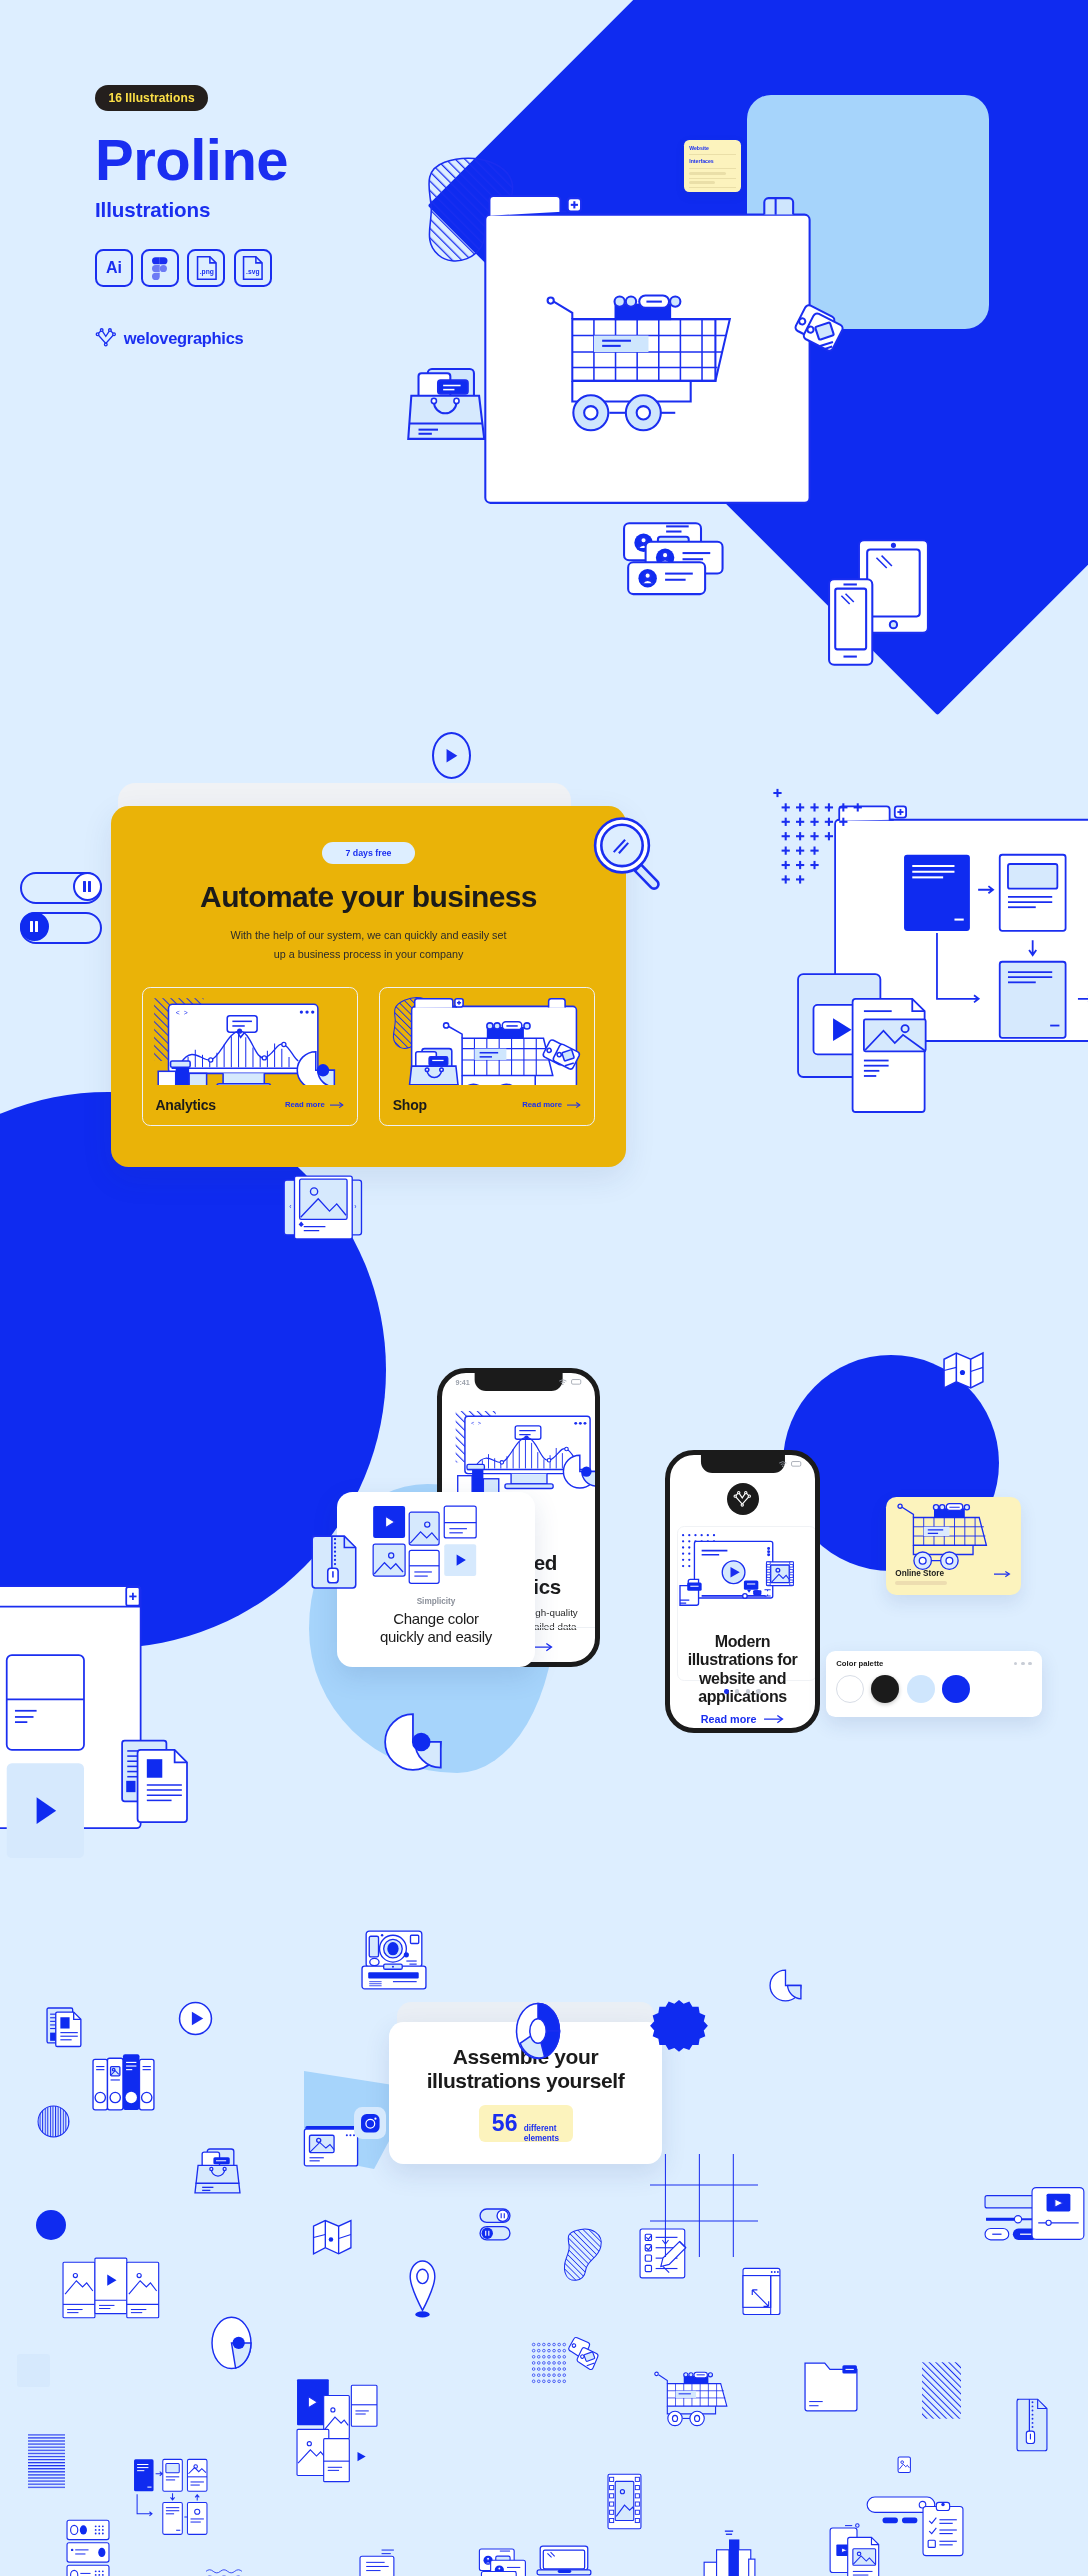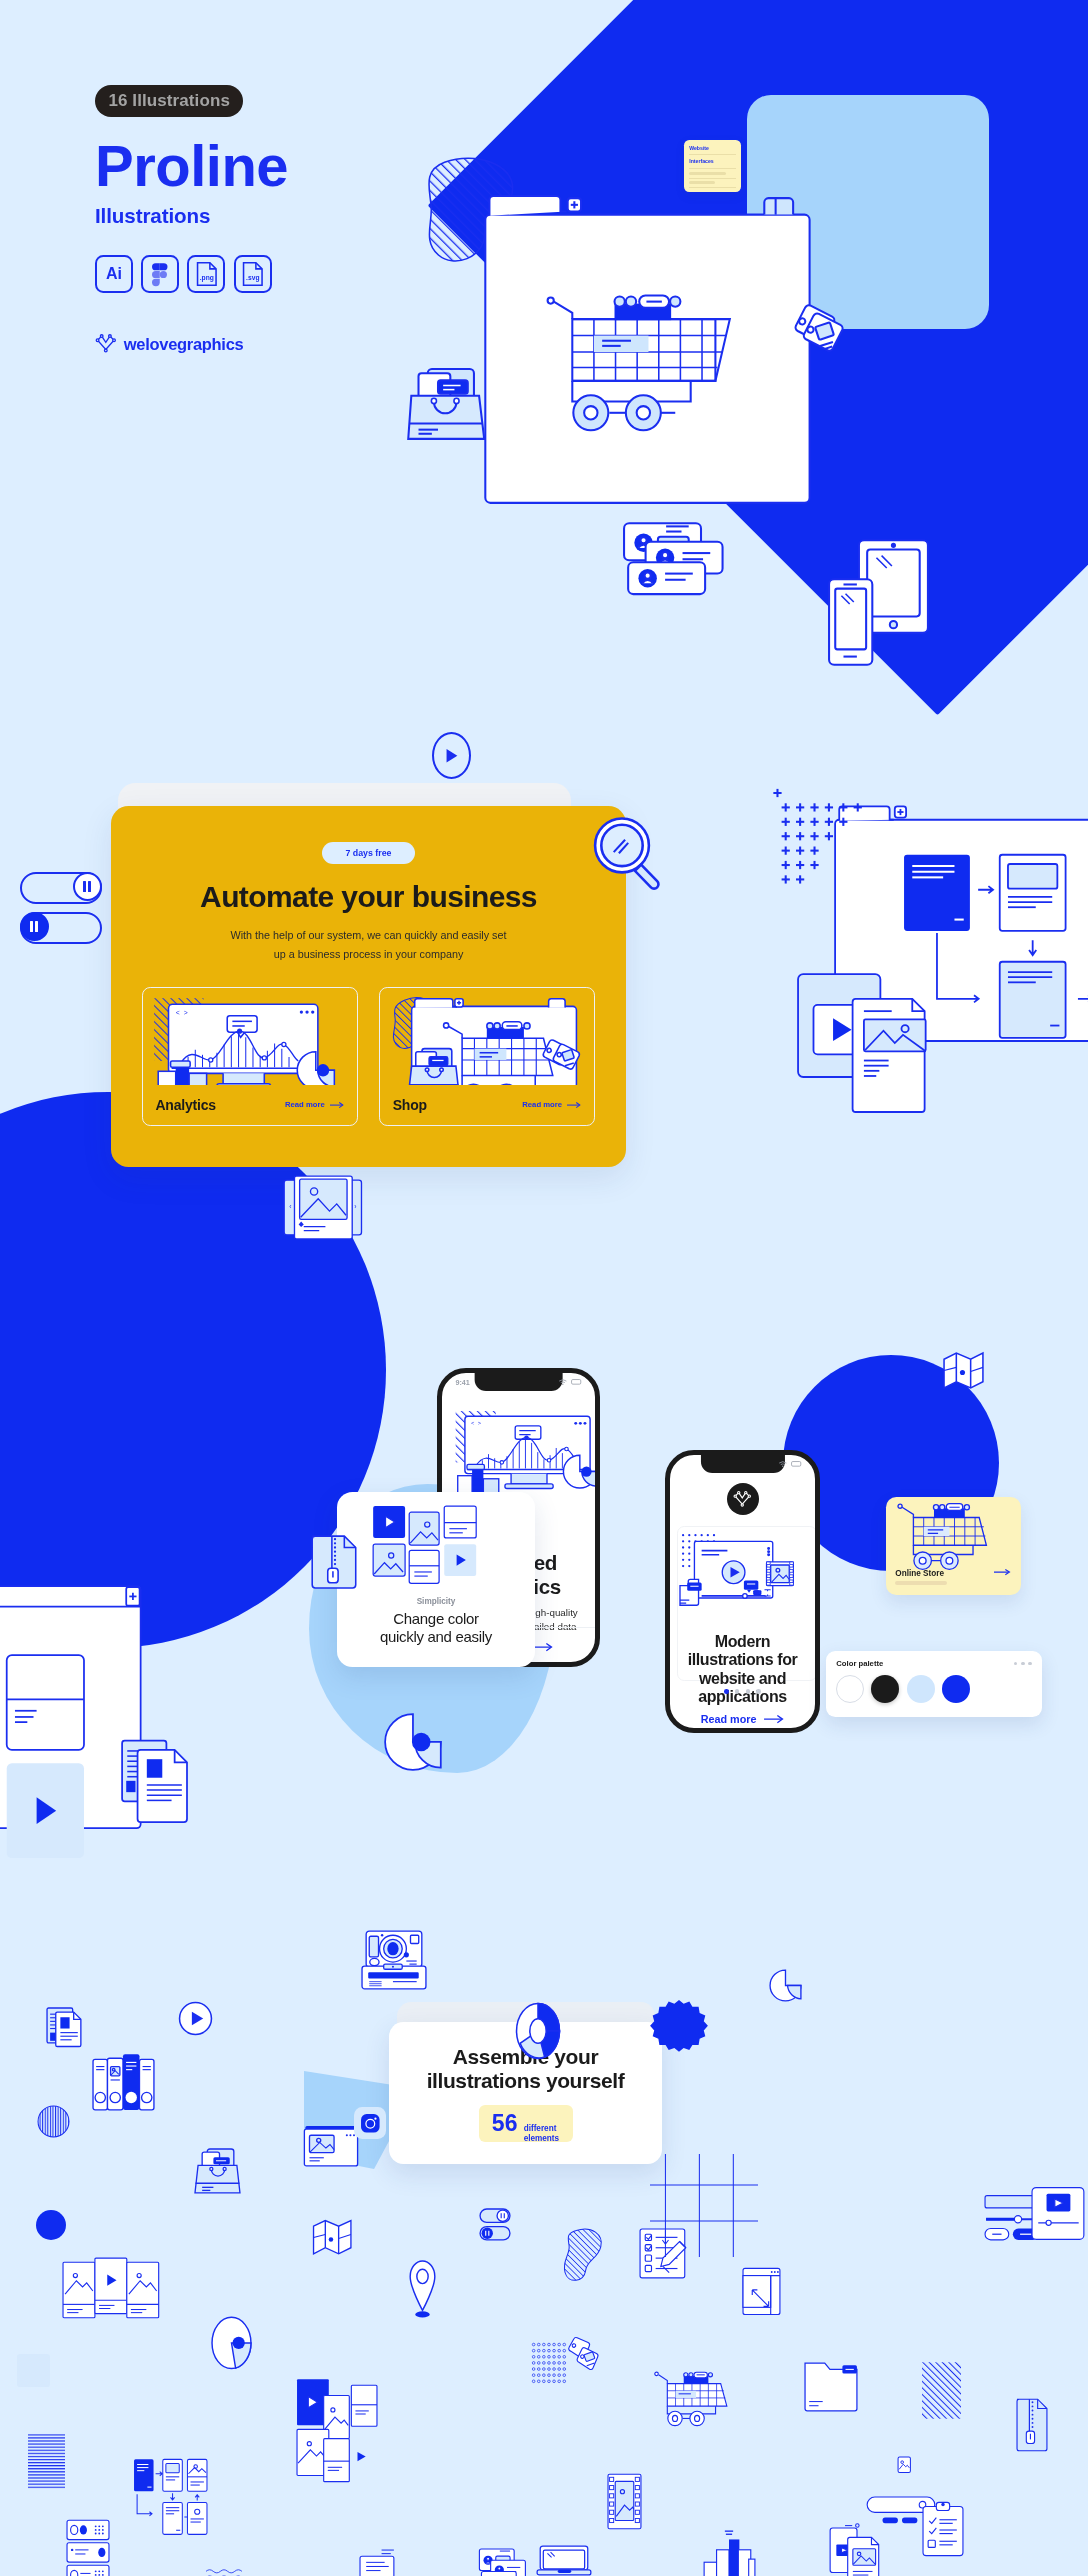"16 Illustrations" .badge-pill { color: #a3a3a3 -> #fde047; font-size: 17px -> 12px }
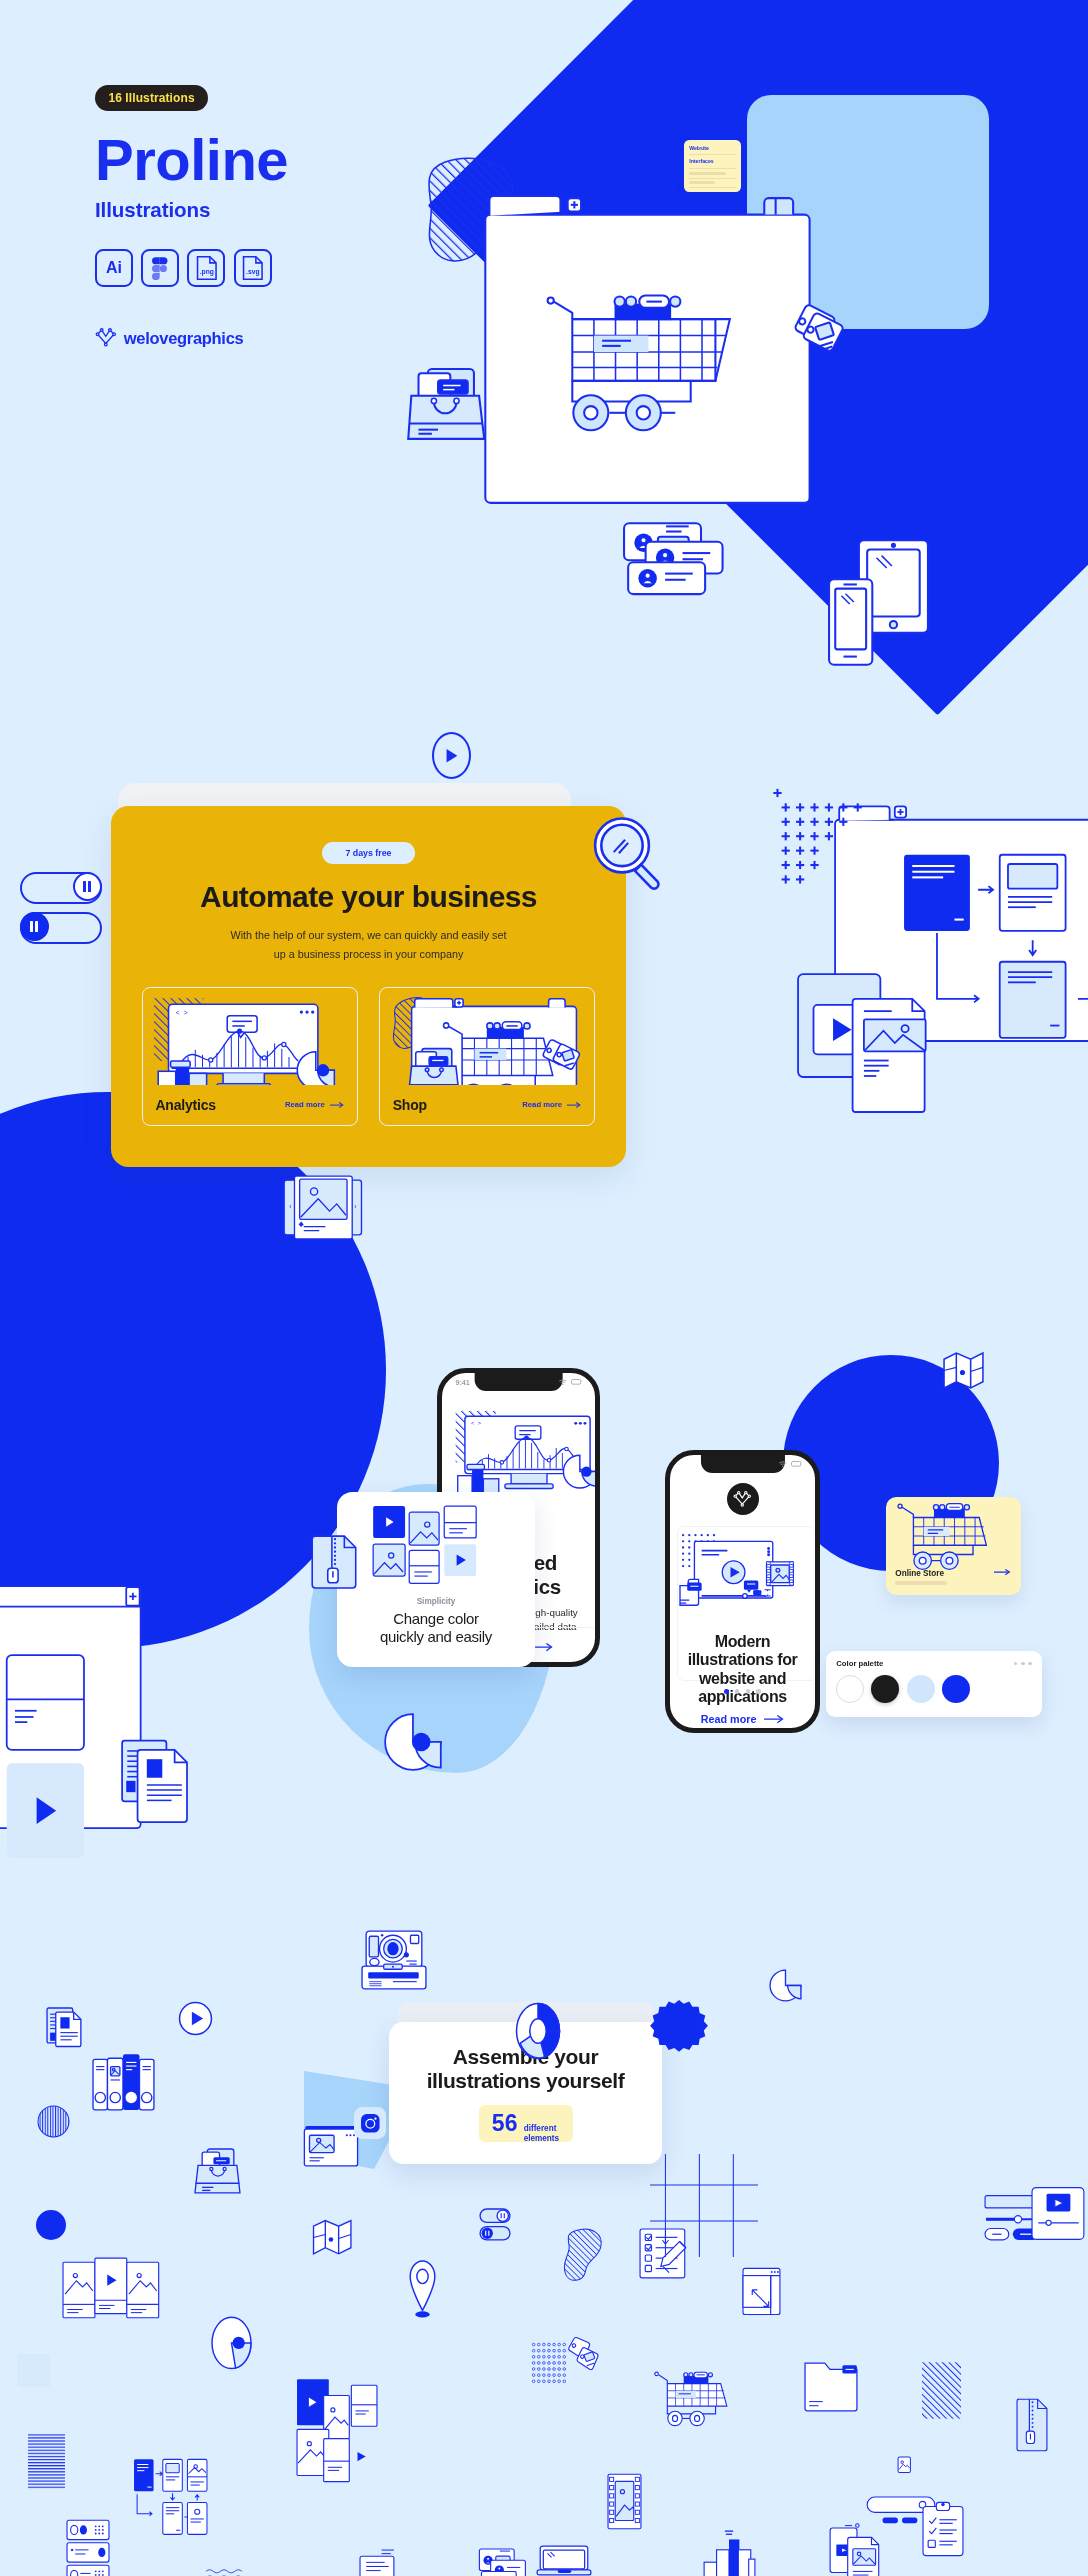"Online Store" div { align-items: flex-start -> flex-end }
